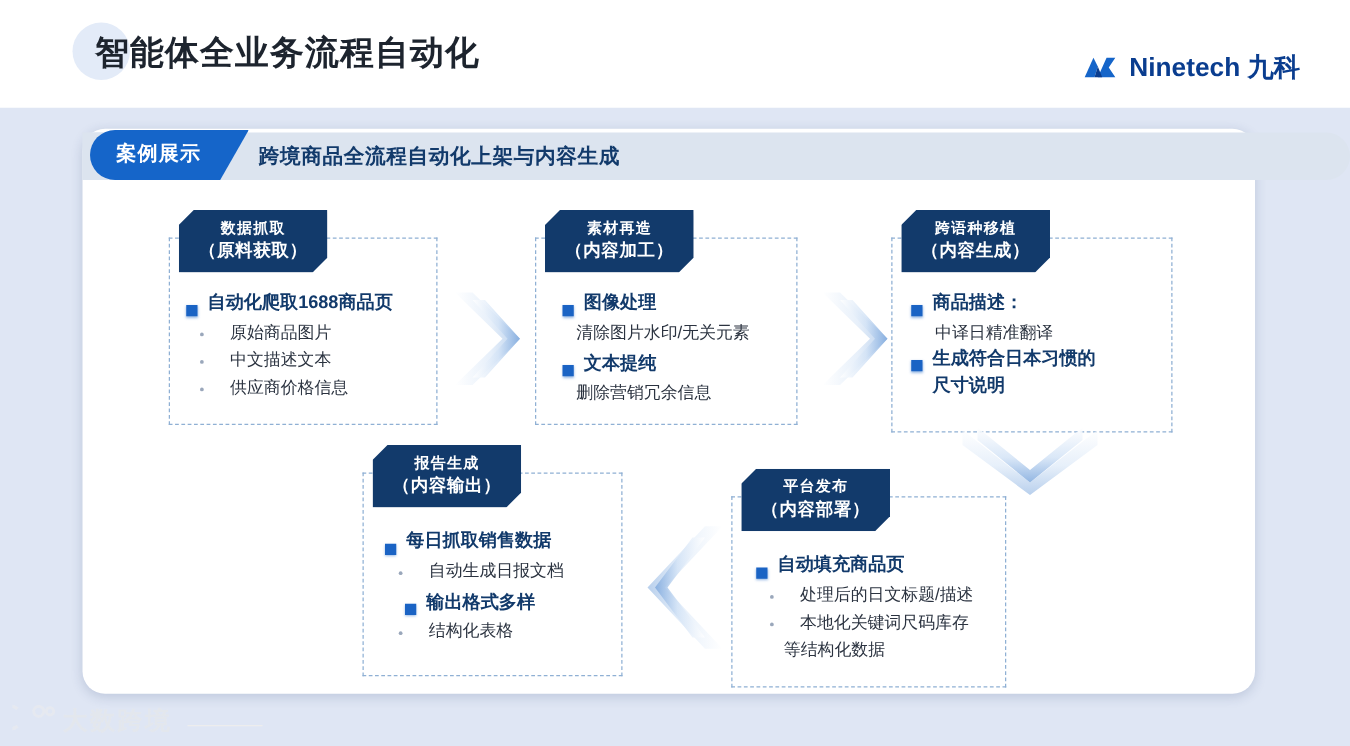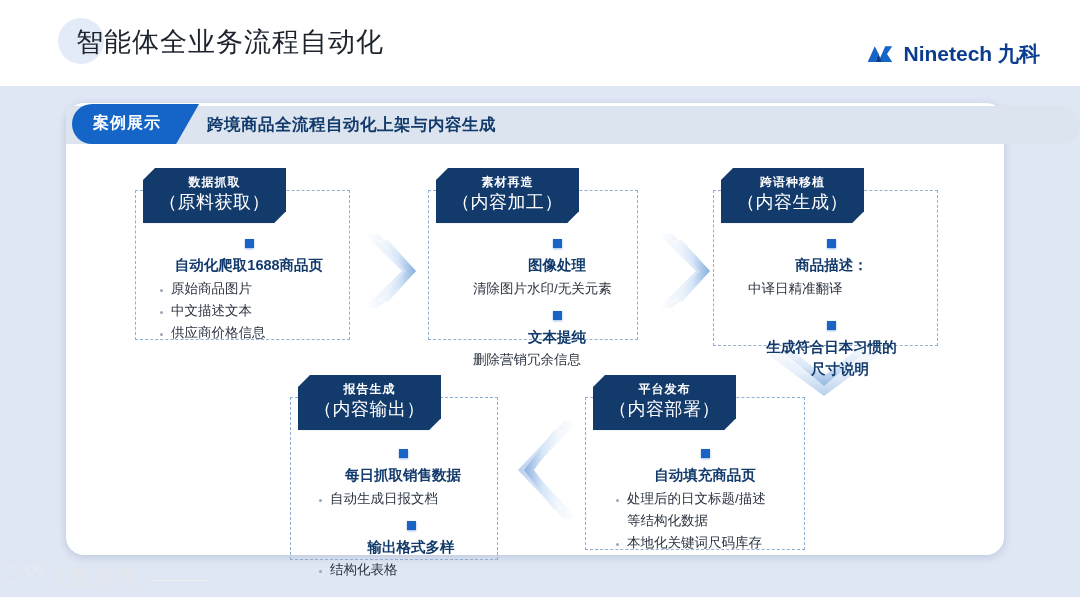"智能体全业务流程自动化" .page-title { font-weight: normal -> bold }
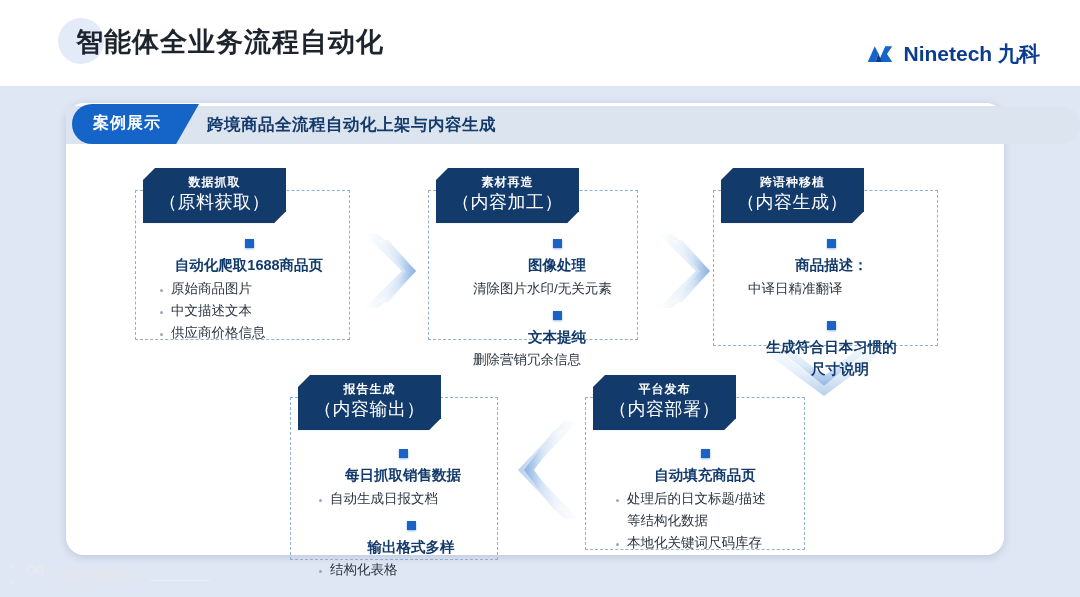"（原料获取）" .card-head .t2 { font-size: 18px -> 14px; font-weight: normal -> bold }
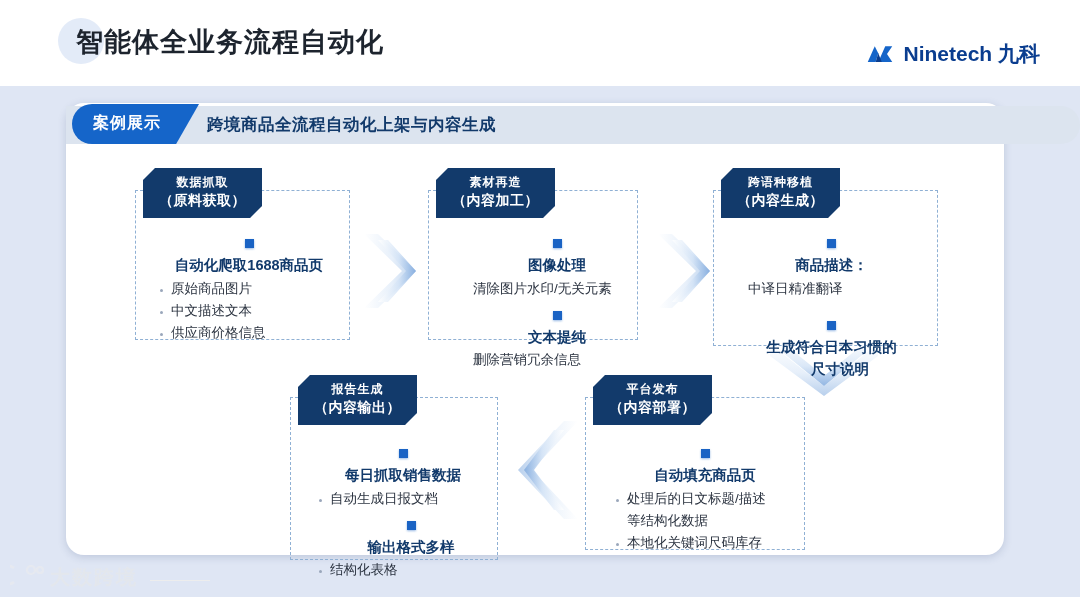"自动化爬取1688商品页" .item-main { align-items: center -> flex-end; flex-direction: column -> none }
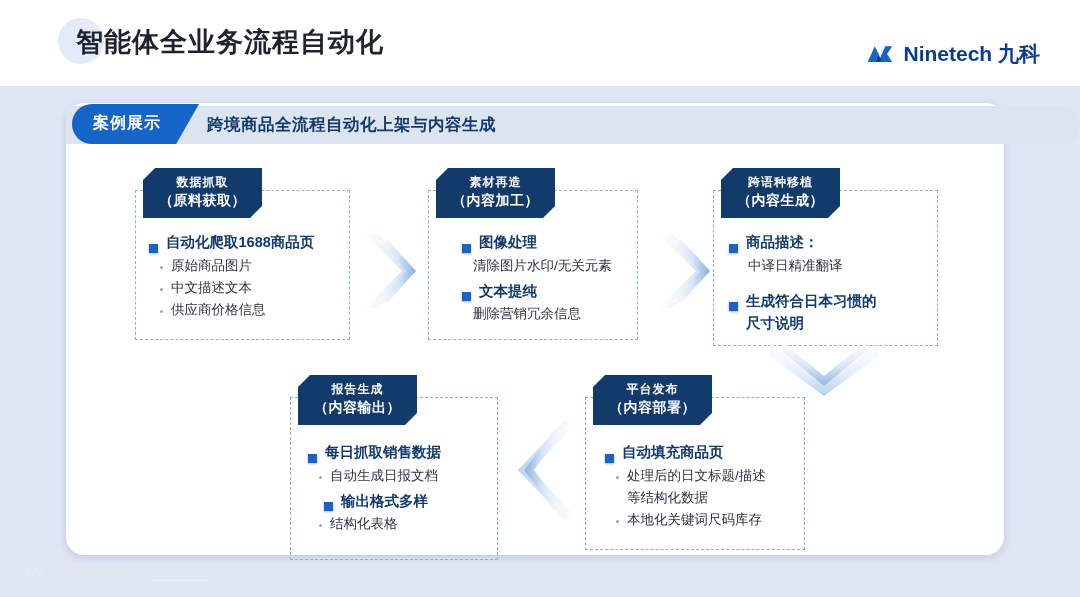"图像处理" div.items { left: 34px -> 22px }
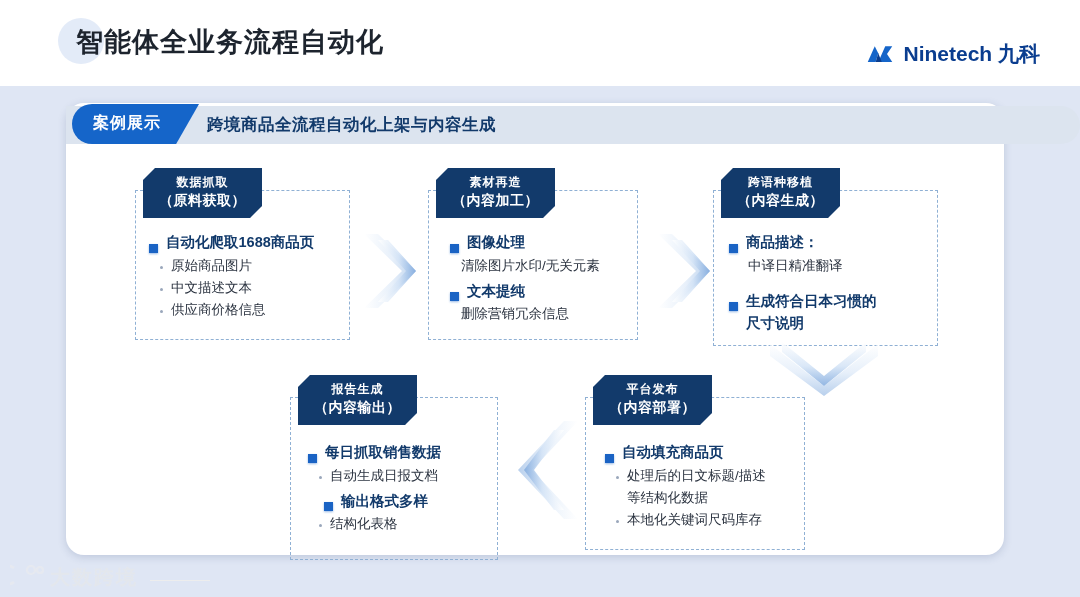"原始商品图片" .item-sub { gap: 8px -> 21px }
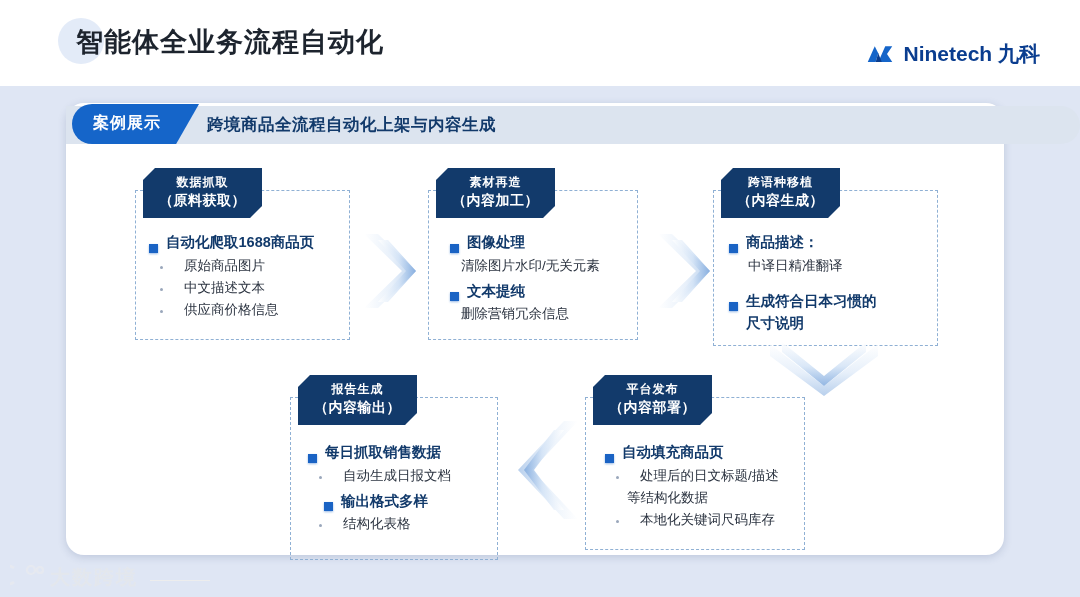"生成符合日本习惯的" div.item-main { margin-top: 16px -> 2px }
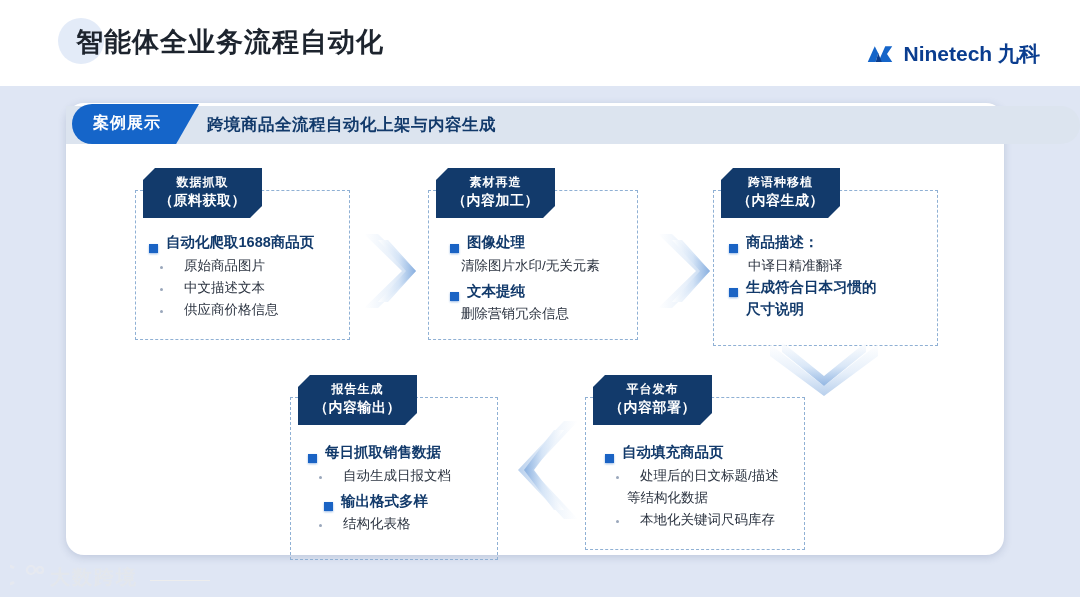"报告生成" div.card { top: 375px -> 356px }
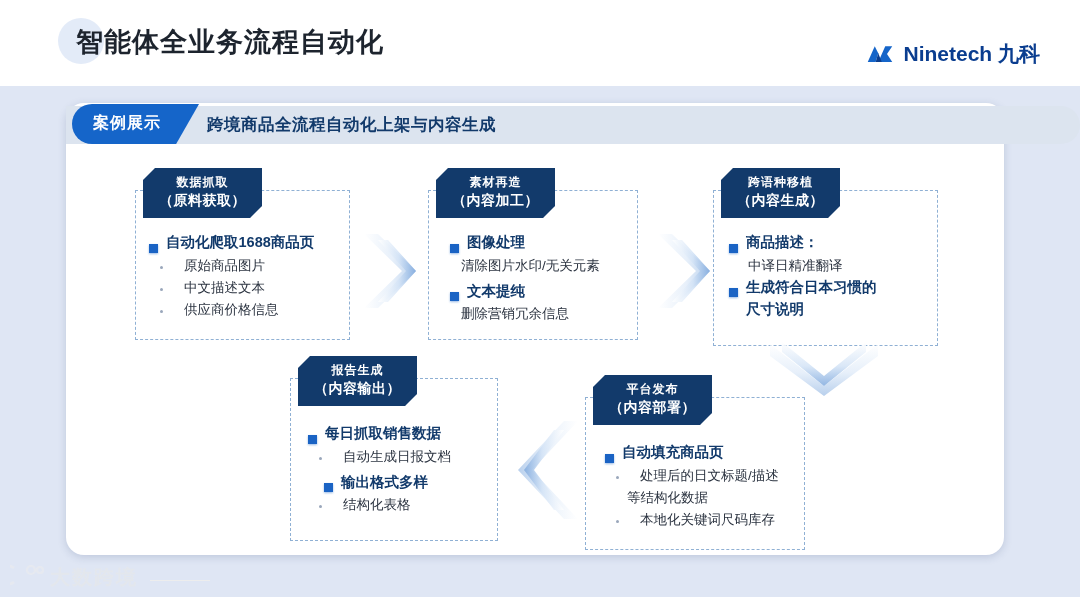"等结构化数据" div.item-sub { order: before "本地化关键词尺码库存" -> after "本地化关键词尺码库存" }
